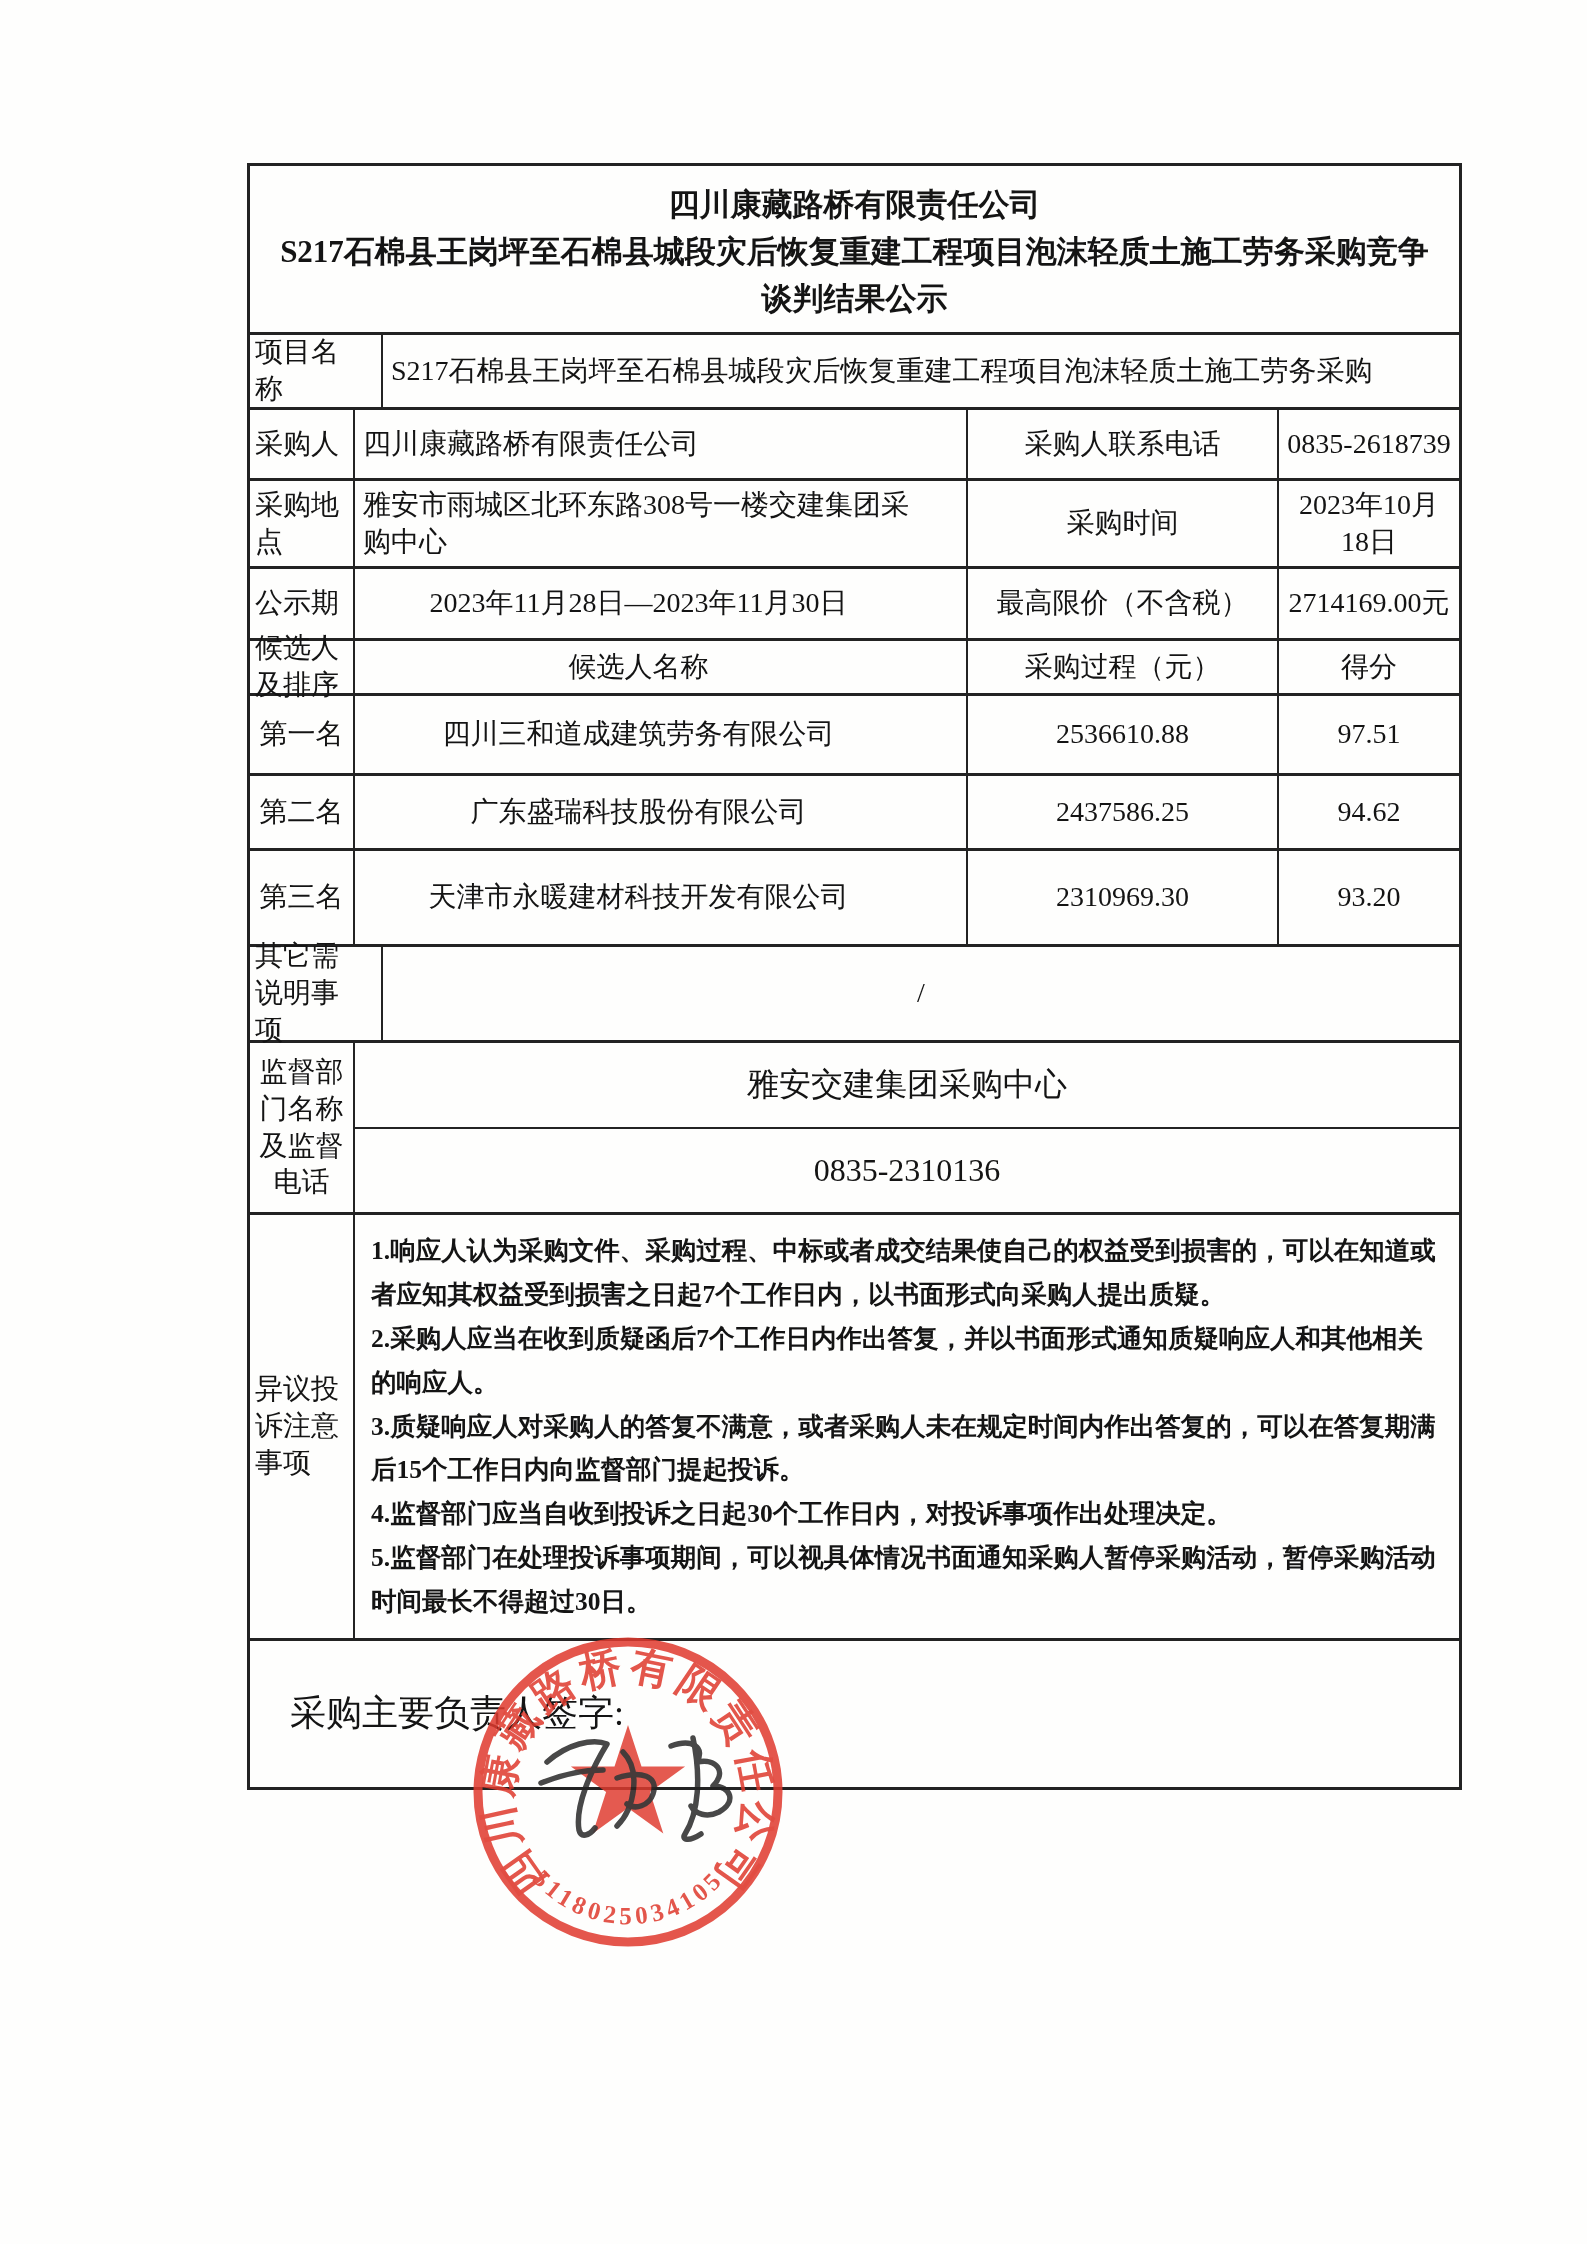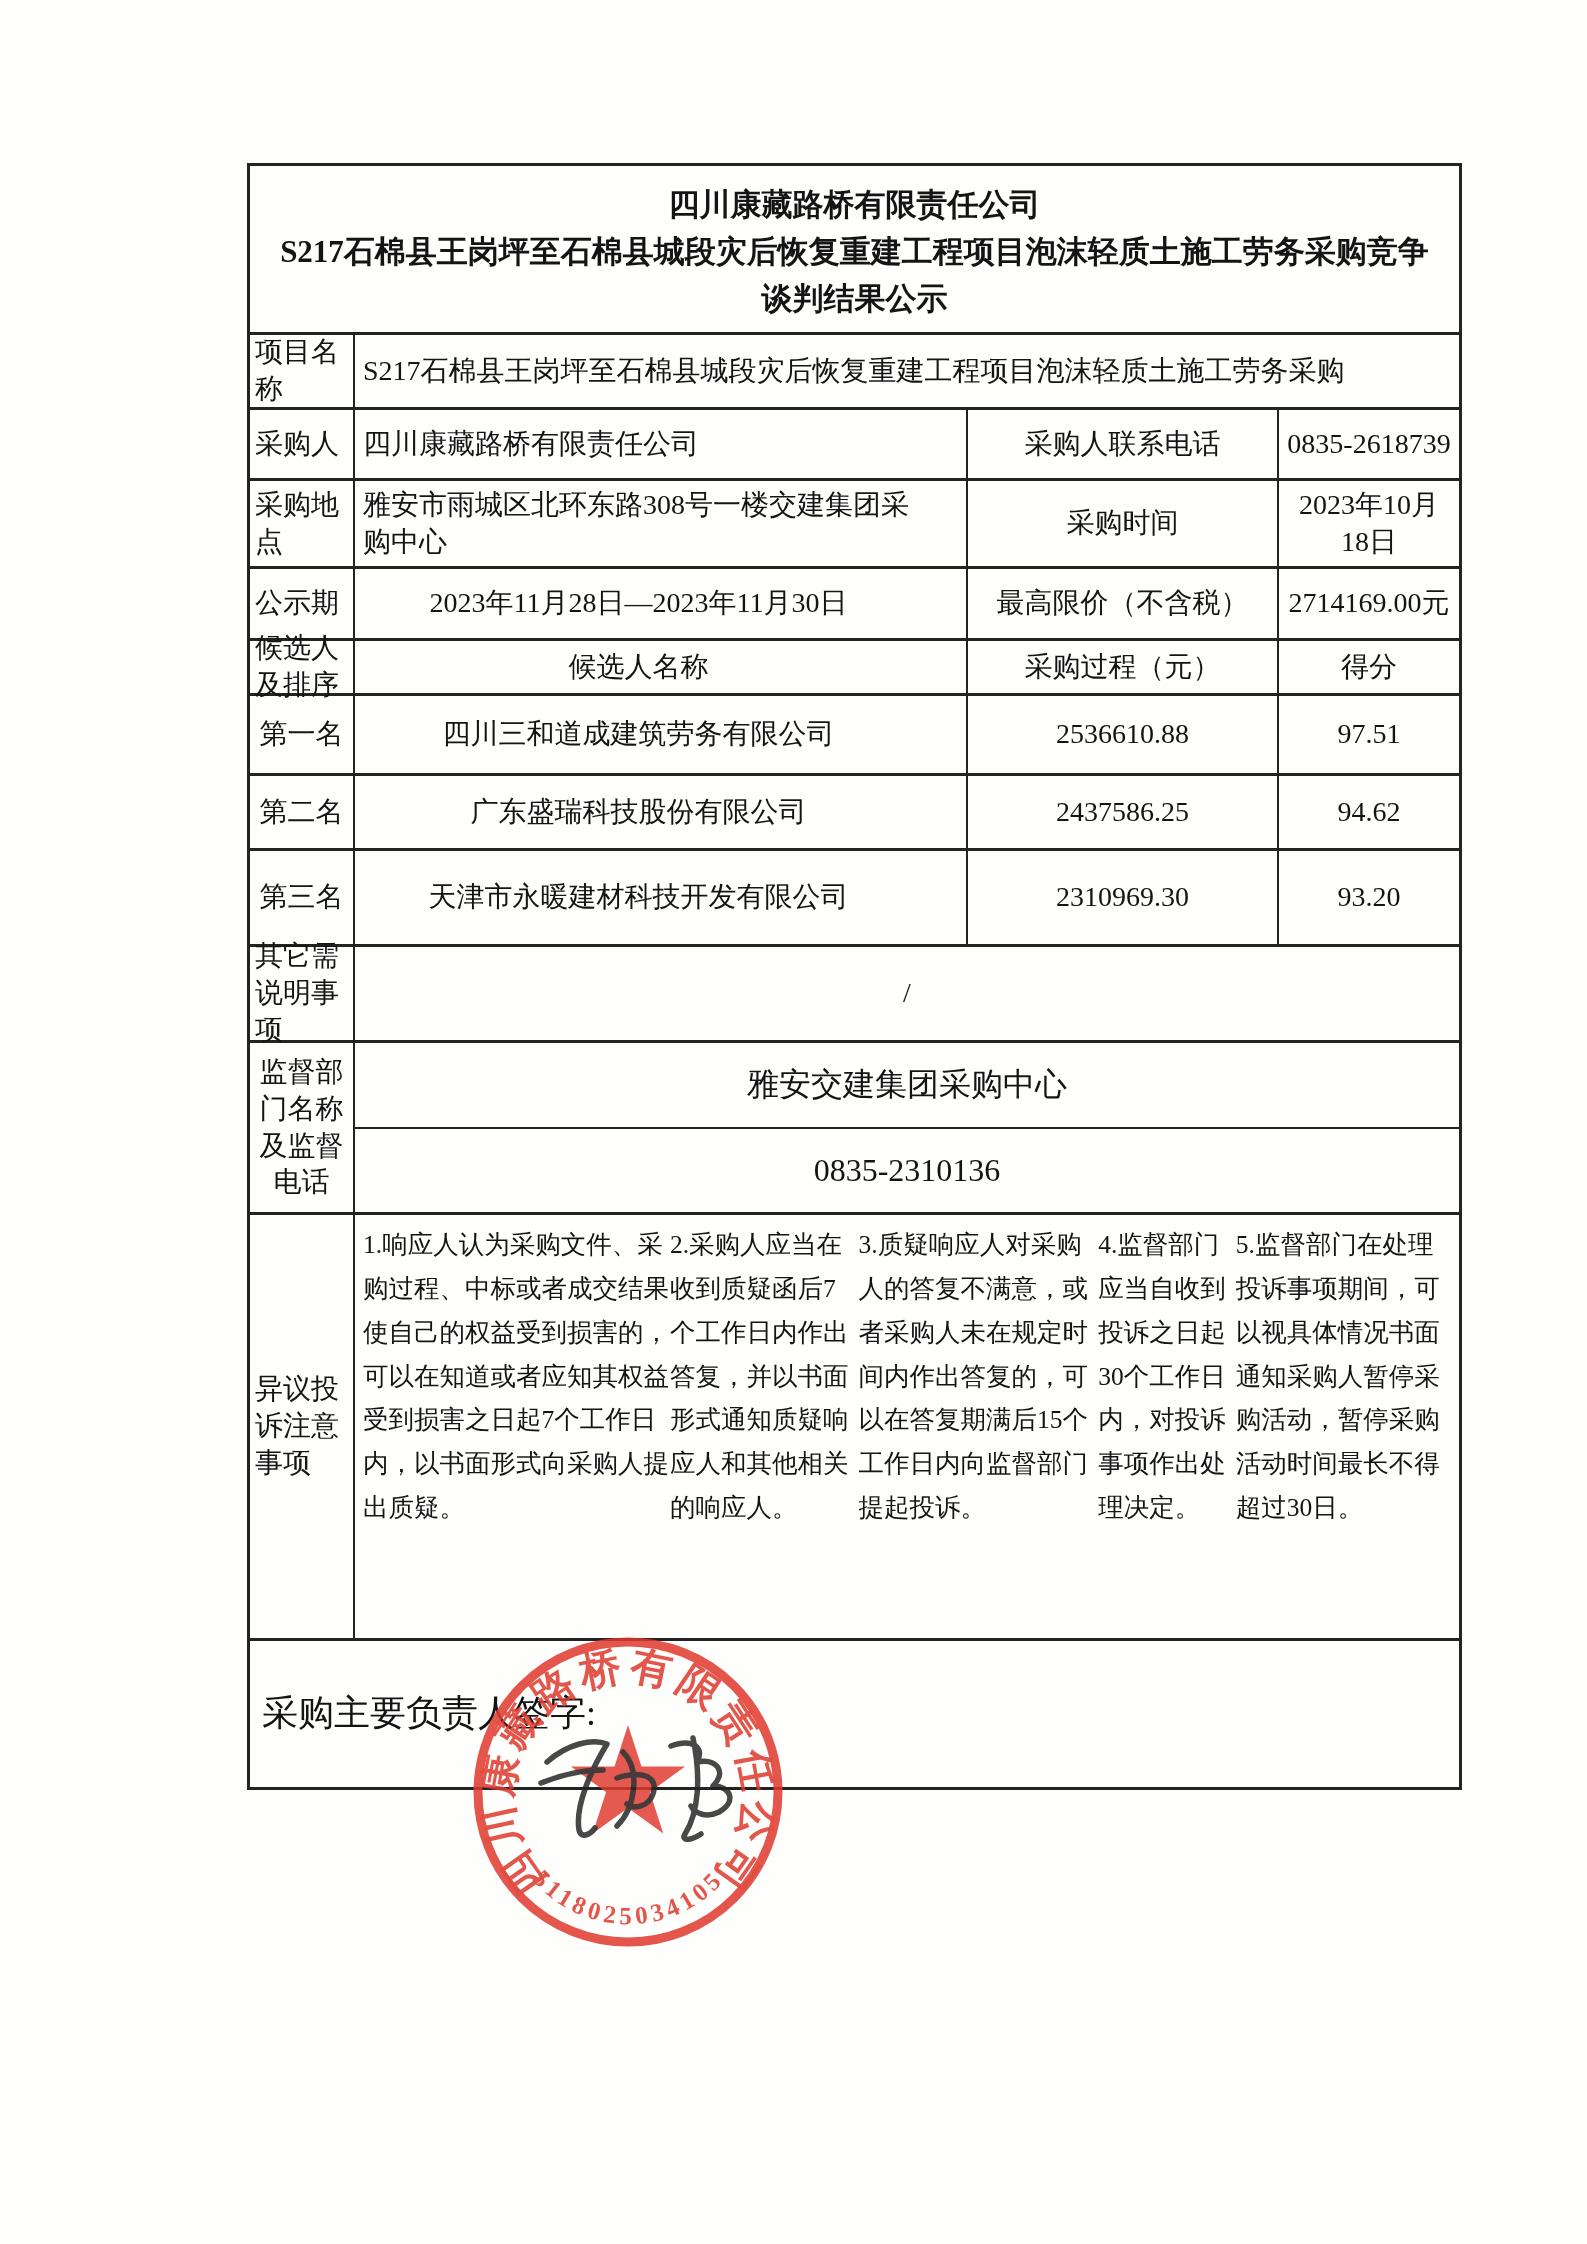"S217石棉县王岗坪至石棉县城段灾后恢复重建工程项目泡沫轻质土施工劳务采购" .span { margin-left: none -> 28px }
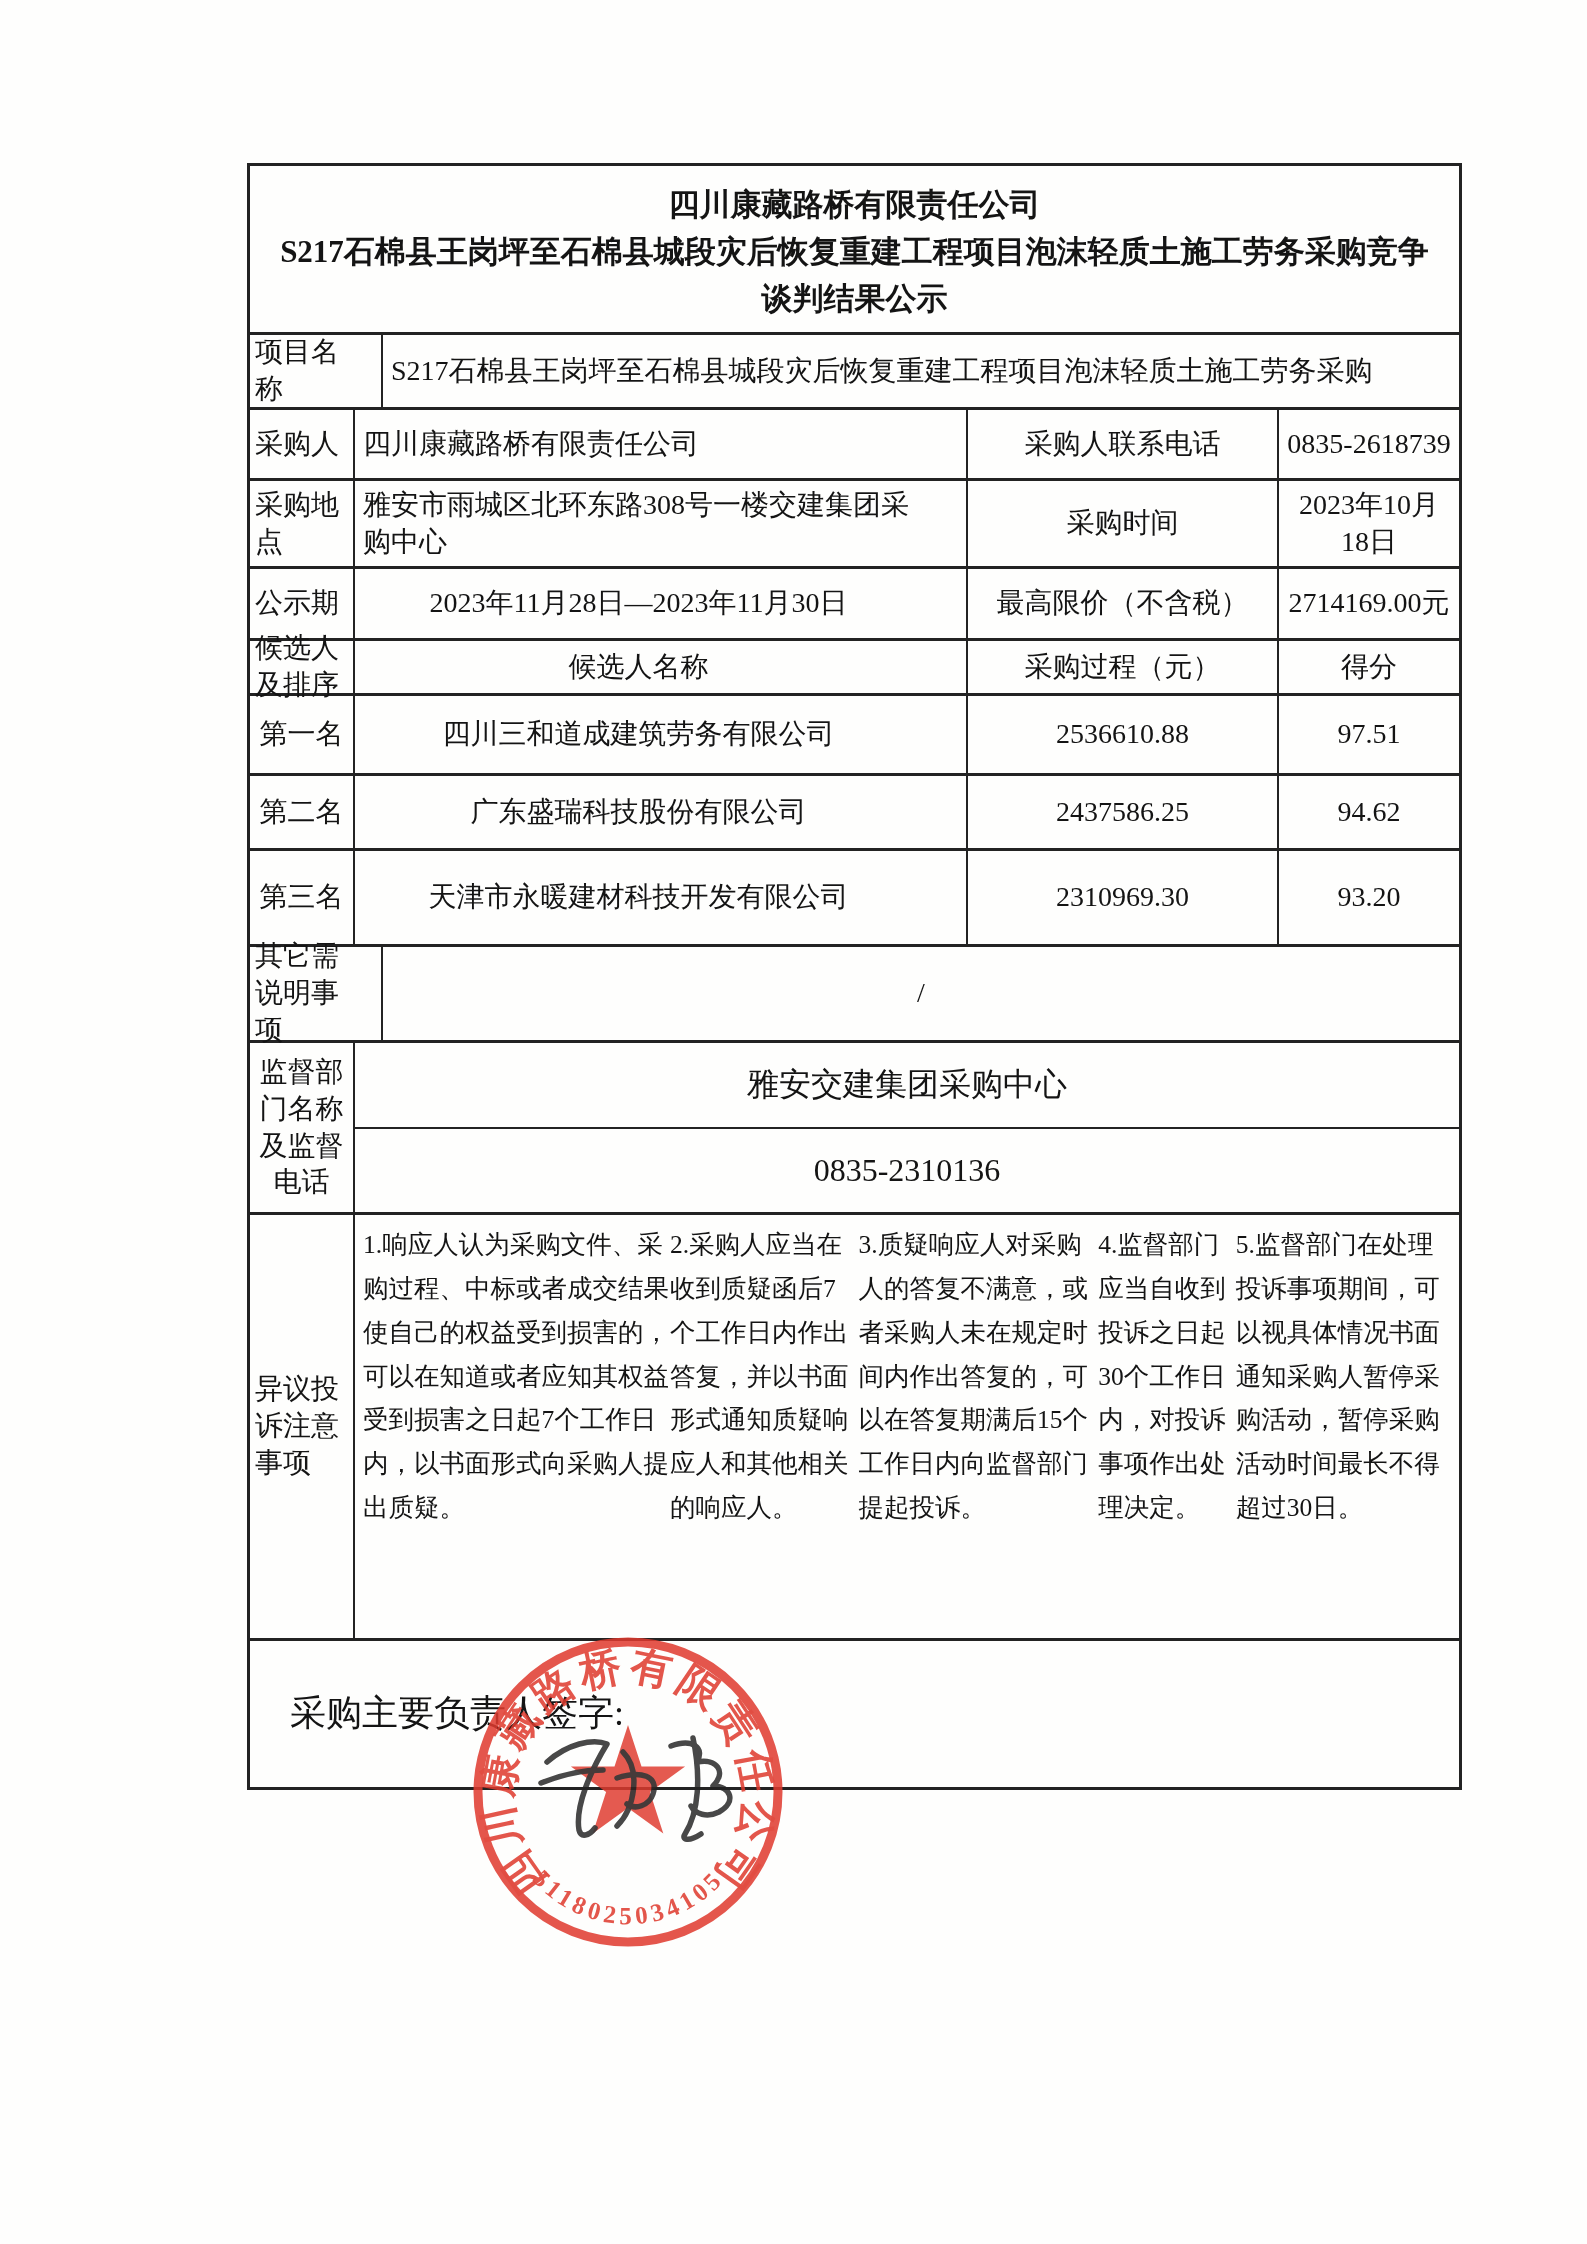"1.响应人认为采购文件、采购过程、中标或者成交结果使自己的权益受到损害的，可以在" .objection-text { flex-direction: row -> column; font-weight: none -> bold; padding: 8px 8px -> 8px 16px }
